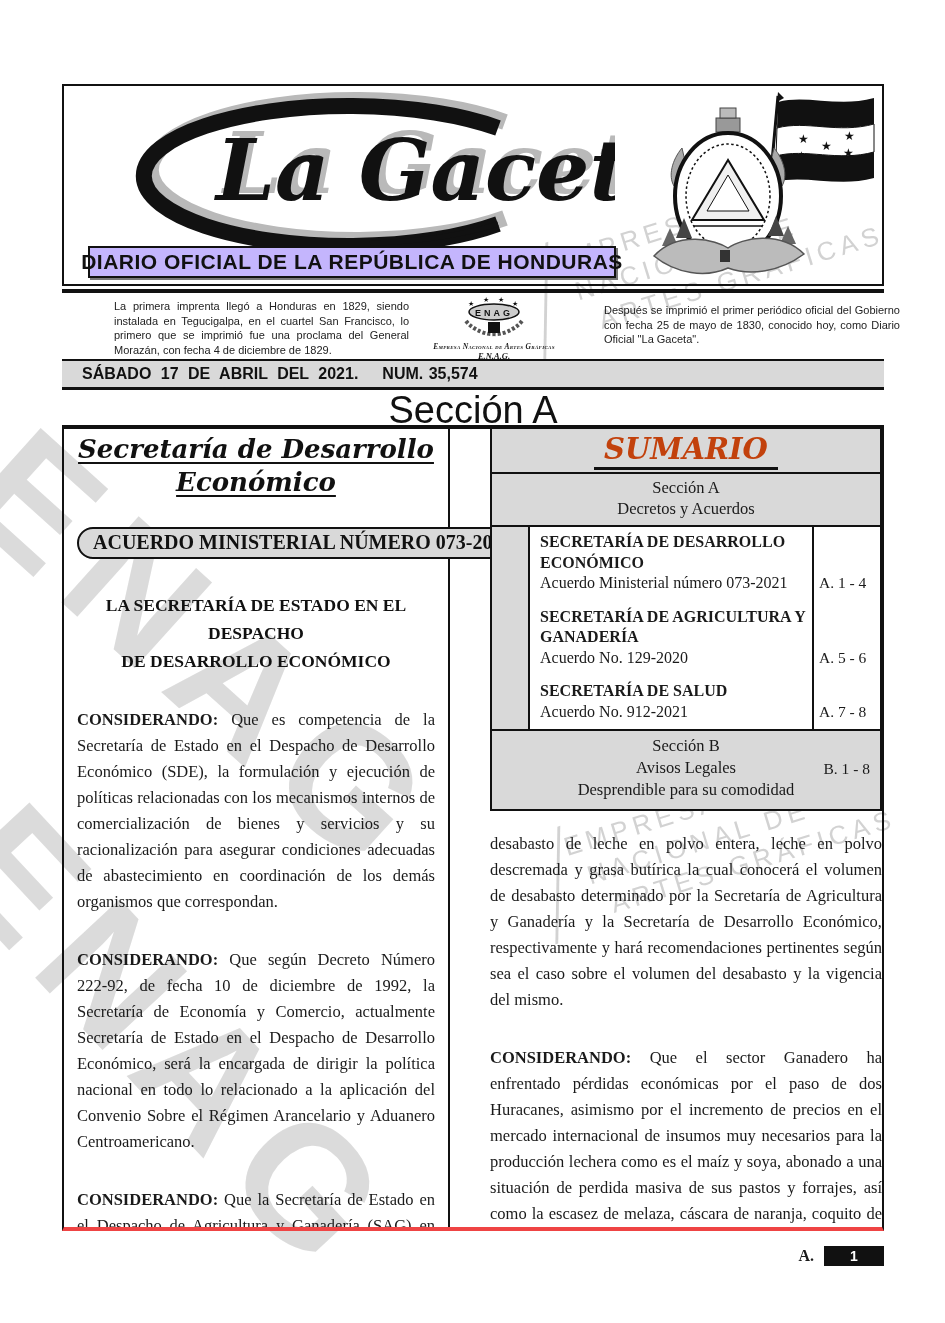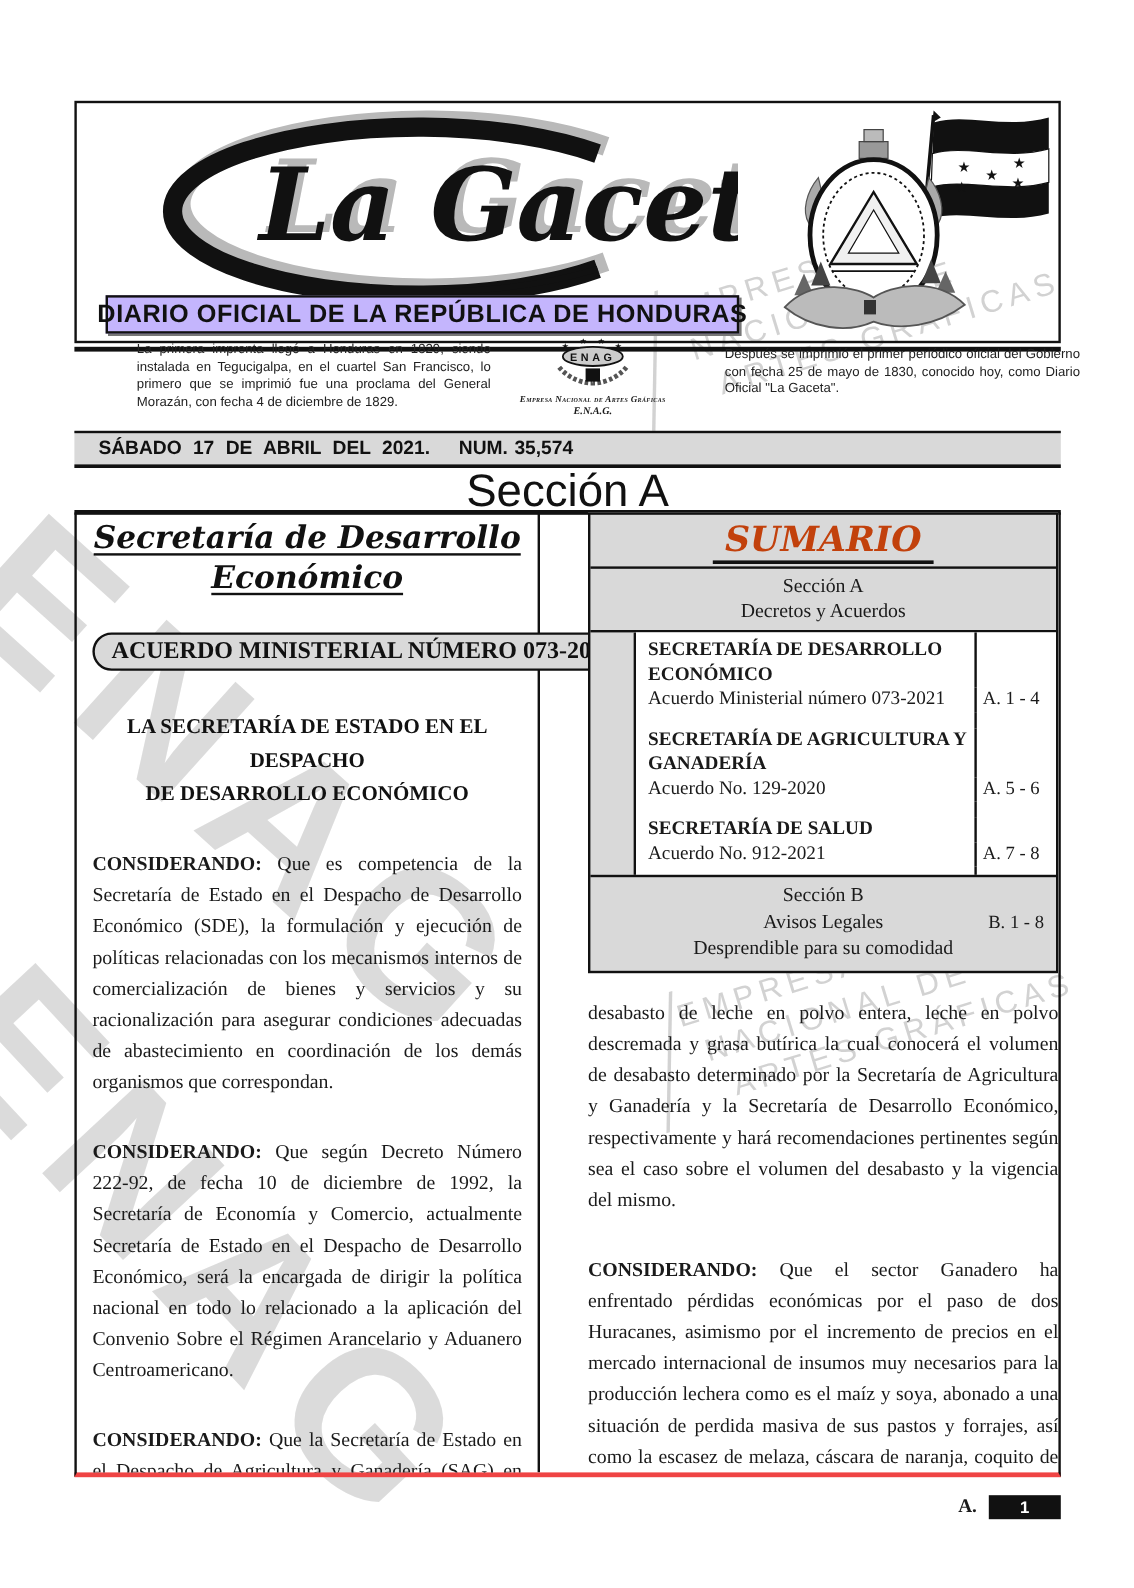"La primera imprenta llegó a" .info-row { top: 282px -> 297px }
